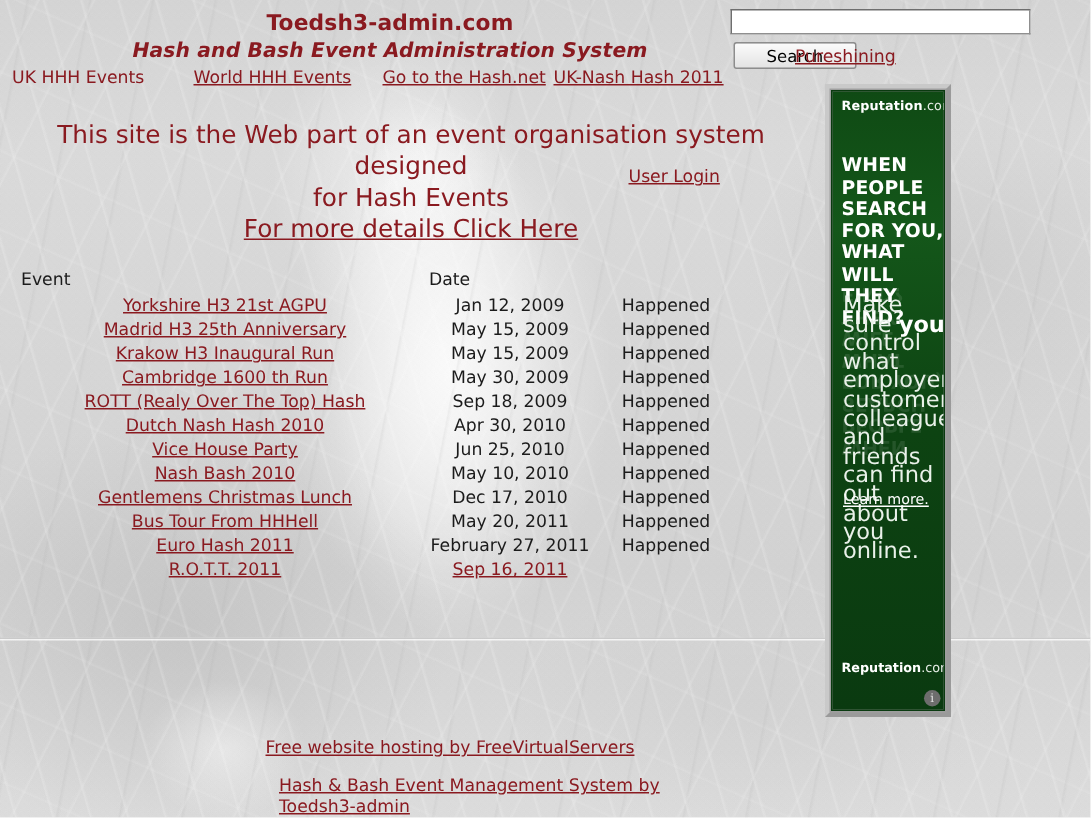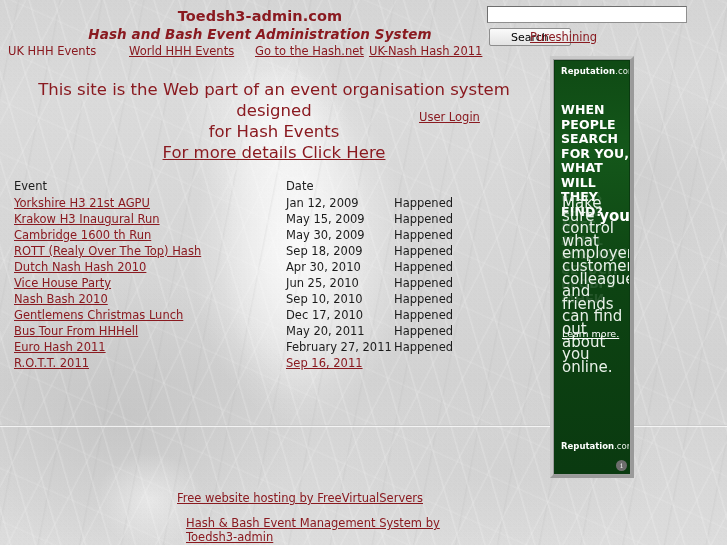"Yorkshire H3 21st AGPU" #events-table td { text-align: none -> center }
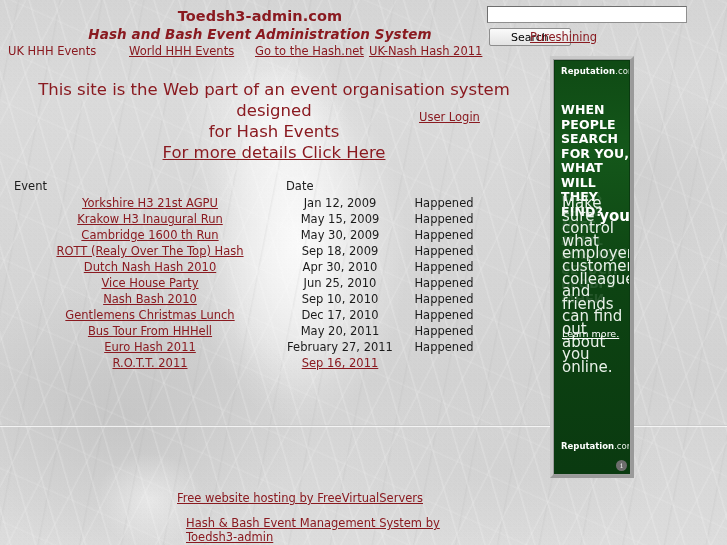"Madrid H3 25th Anniversary" tr { html: none -> <tr> <td><a>Madrid H3 25th Anniversary</a></td> <td><span>May 15, 2009</span></td> <td>Happened</td> </tr> }
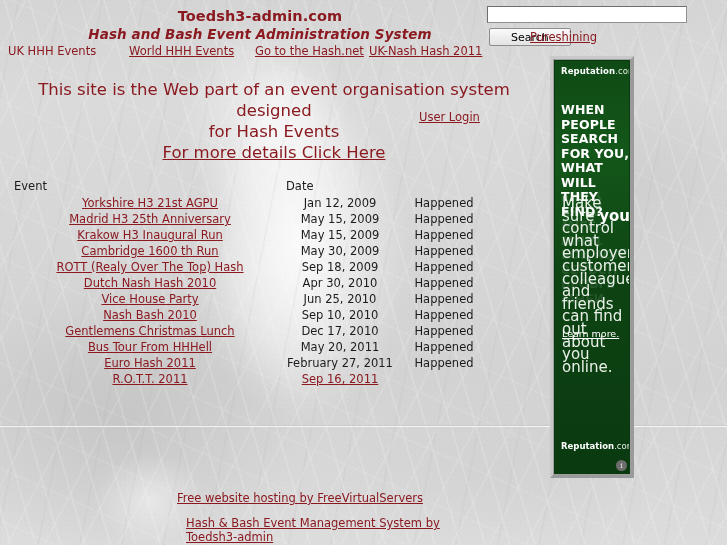"Sep 10, 2010" span { text: Sep -> May }
